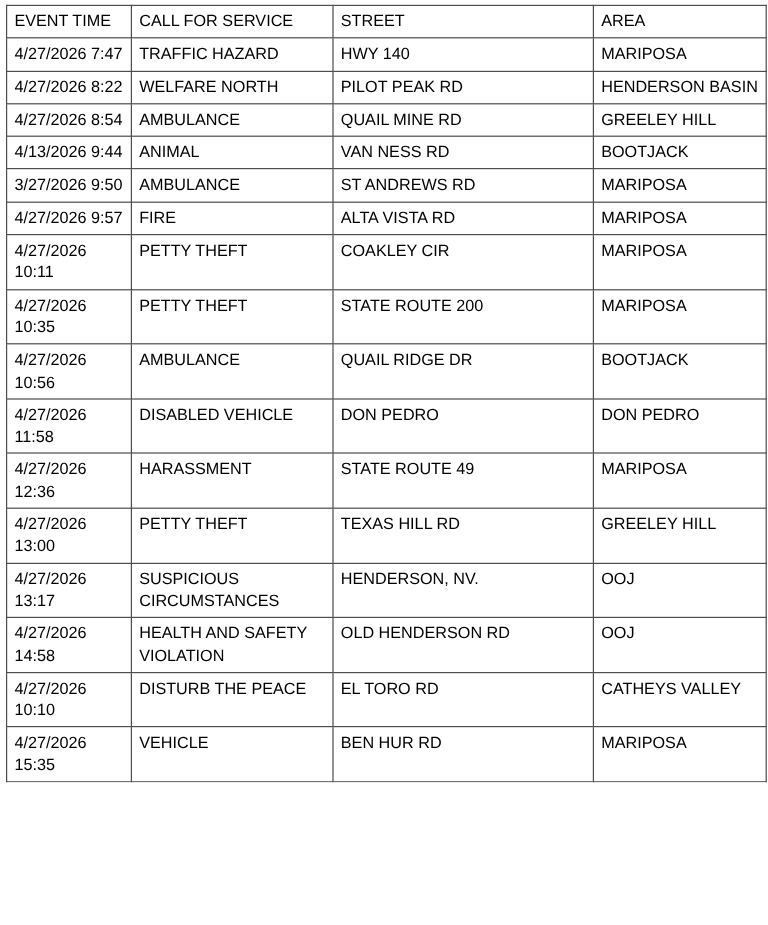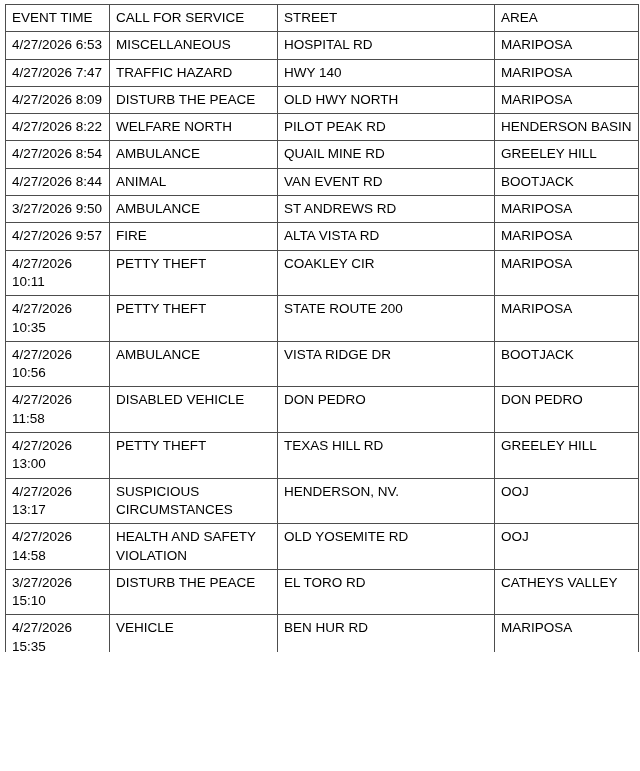"4/27/2026 6:53" tr { html: <tr> <td>4/27/2026 6:53</td> <td>MISCELLANEOUS</td> <td>HOSPITAL RD</td> <td>MARIPOSA</td> </tr> -> none }
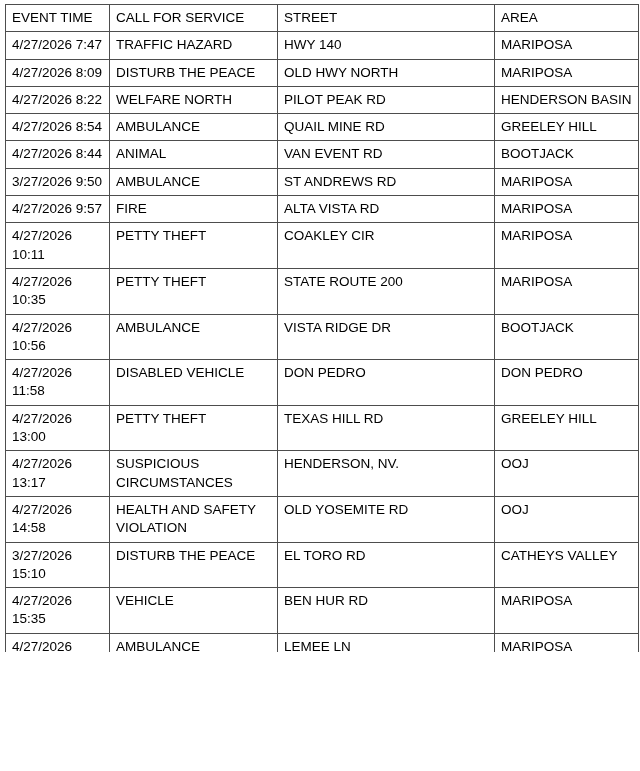"4/27/2026 8:09" tr { html: <tr> <td>4/27/2026 8:09</td> <td>DISTURB THE PEACE</td> <td>OLD HWY NORTH</td> <td>MARIPOSA</td> </tr> -> none }
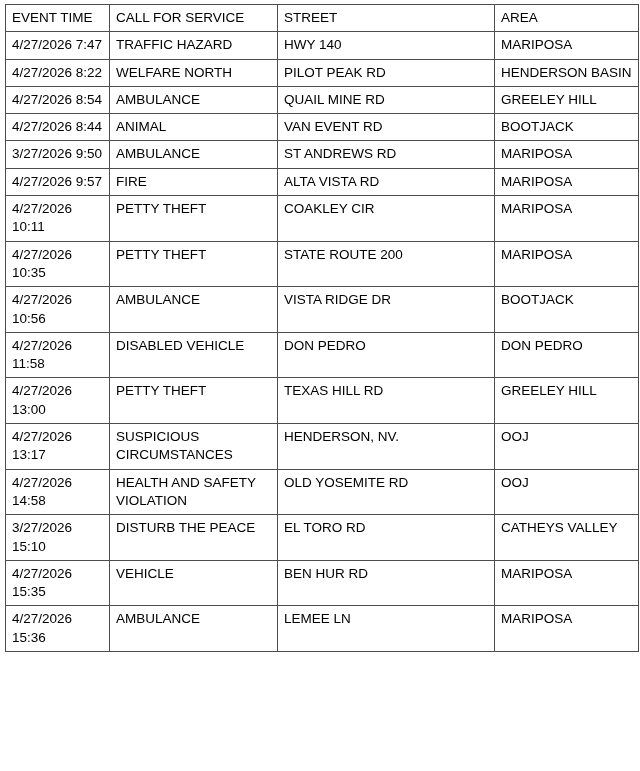"4/27/2026 8:44" td { text: 4/27/2026 8:44 -> 4/13/2026 9:44 }
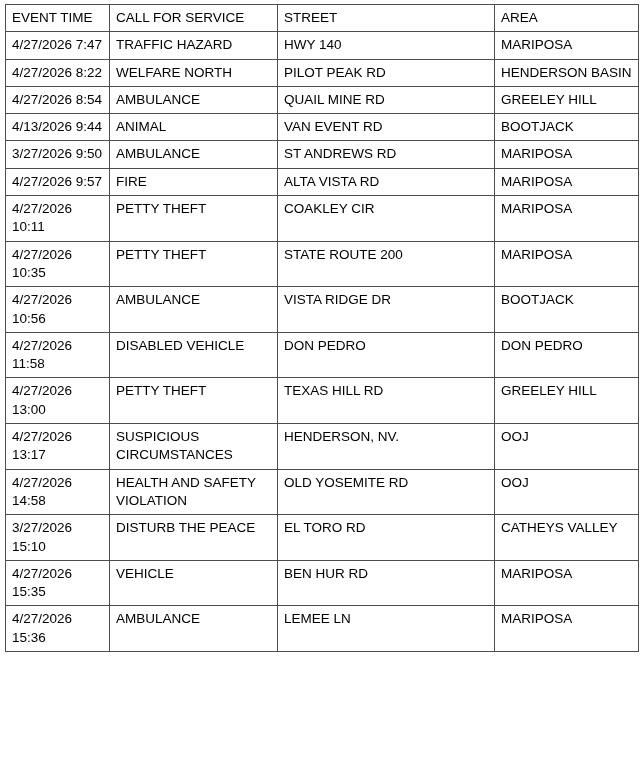"VAN EVENT RD" td { text: EVENT -> NESS }
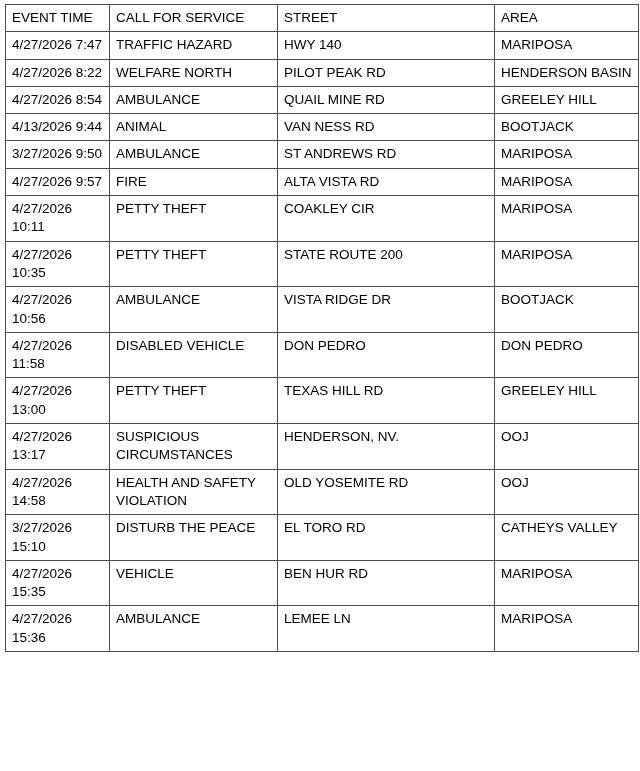"VISTA RIDGE DR" td { text: VISTA -> QUAIL }
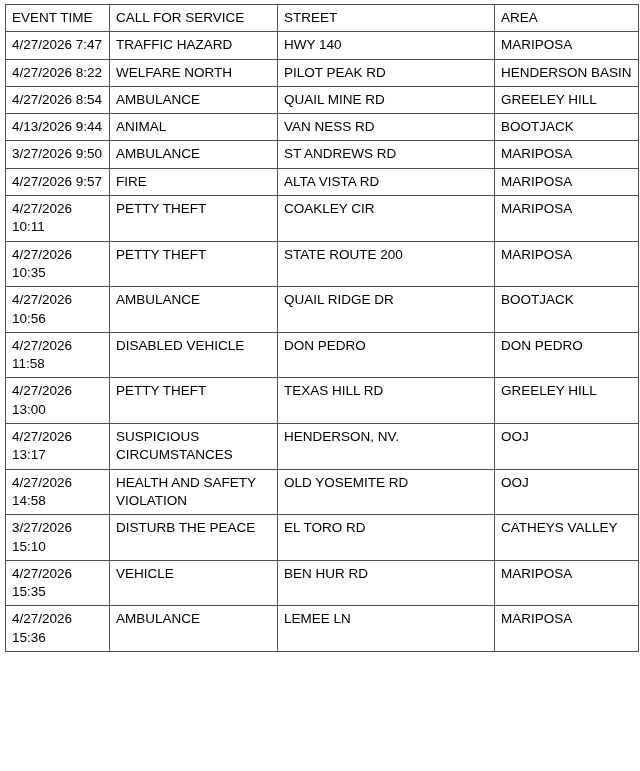"4/27/2026 12:36" tr { html: none -> <tr> <td>4/27/2026 12:36</td> <td>HARASSMENT</td> <td>STATE ROUTE 49</td> <td>MARIPOSA</td> </tr> }
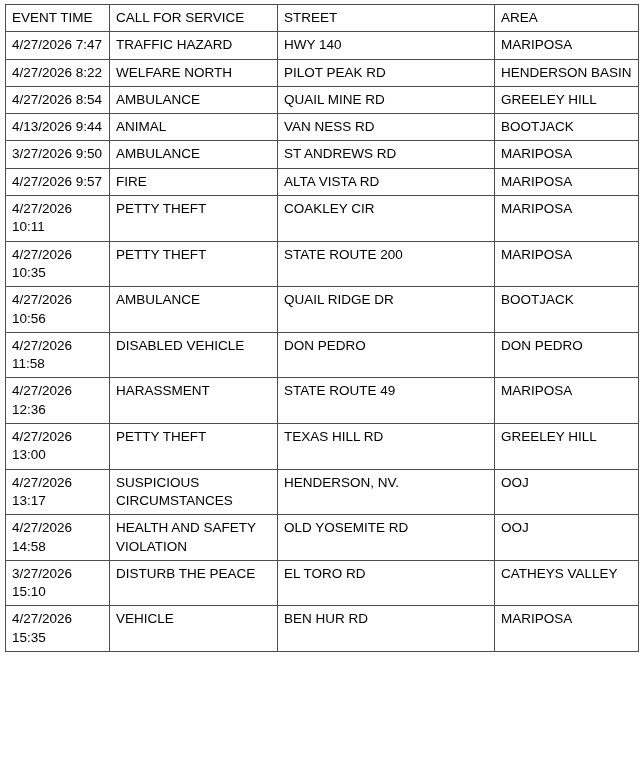"OLD YOSEMITE RD" td { text: YOSEMITE -> HENDERSON }
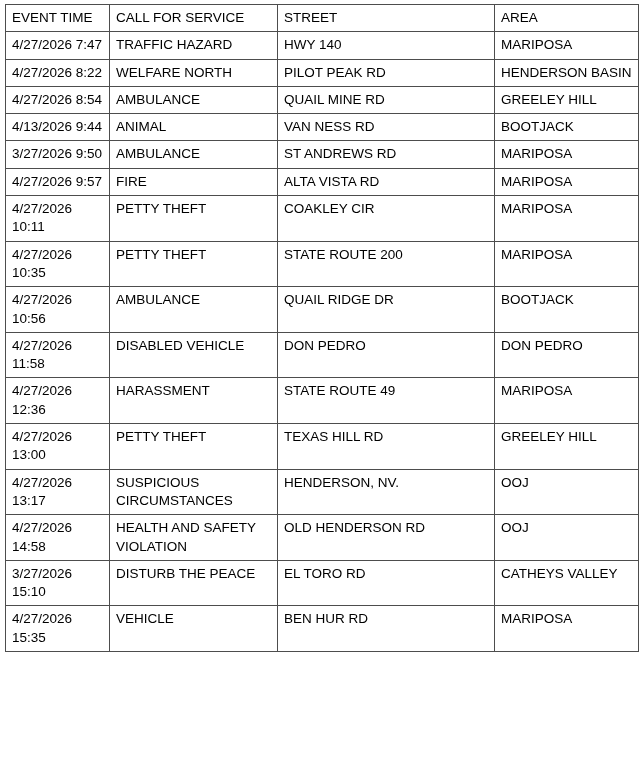"3/27/2026 15:10" td { text: 3/27/2026 15:10 -> 4/27/2026 10:10 }
